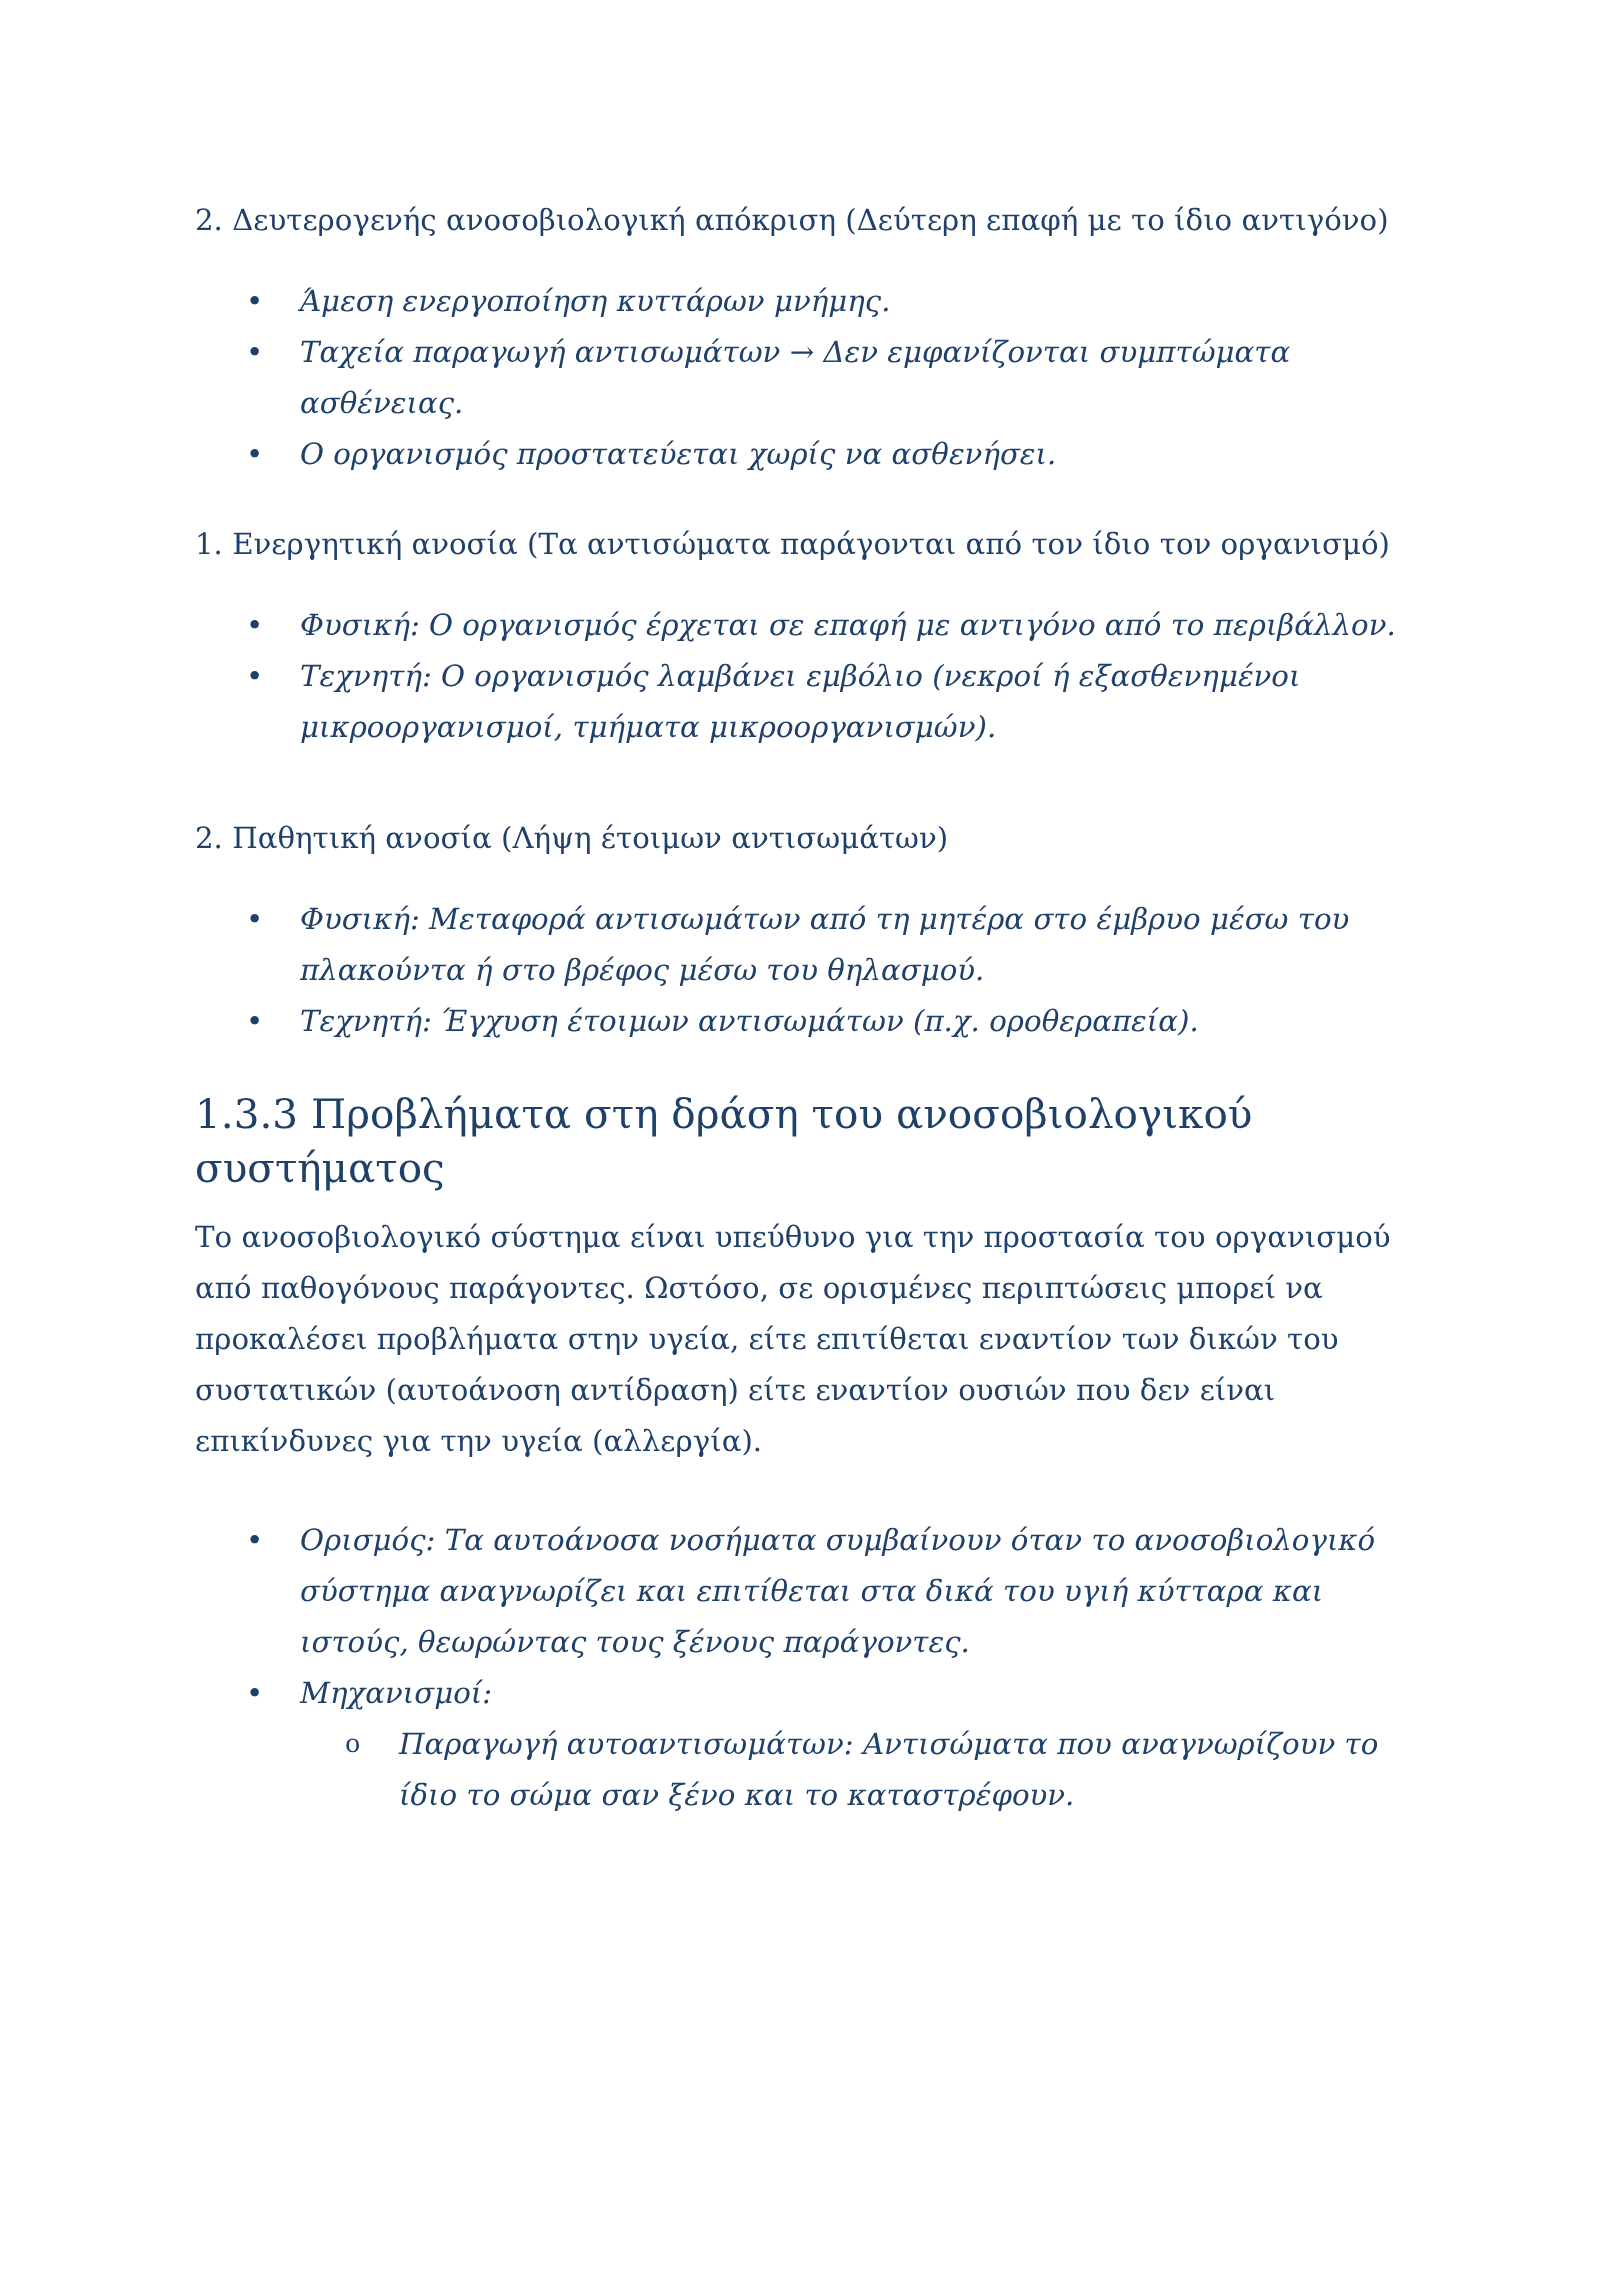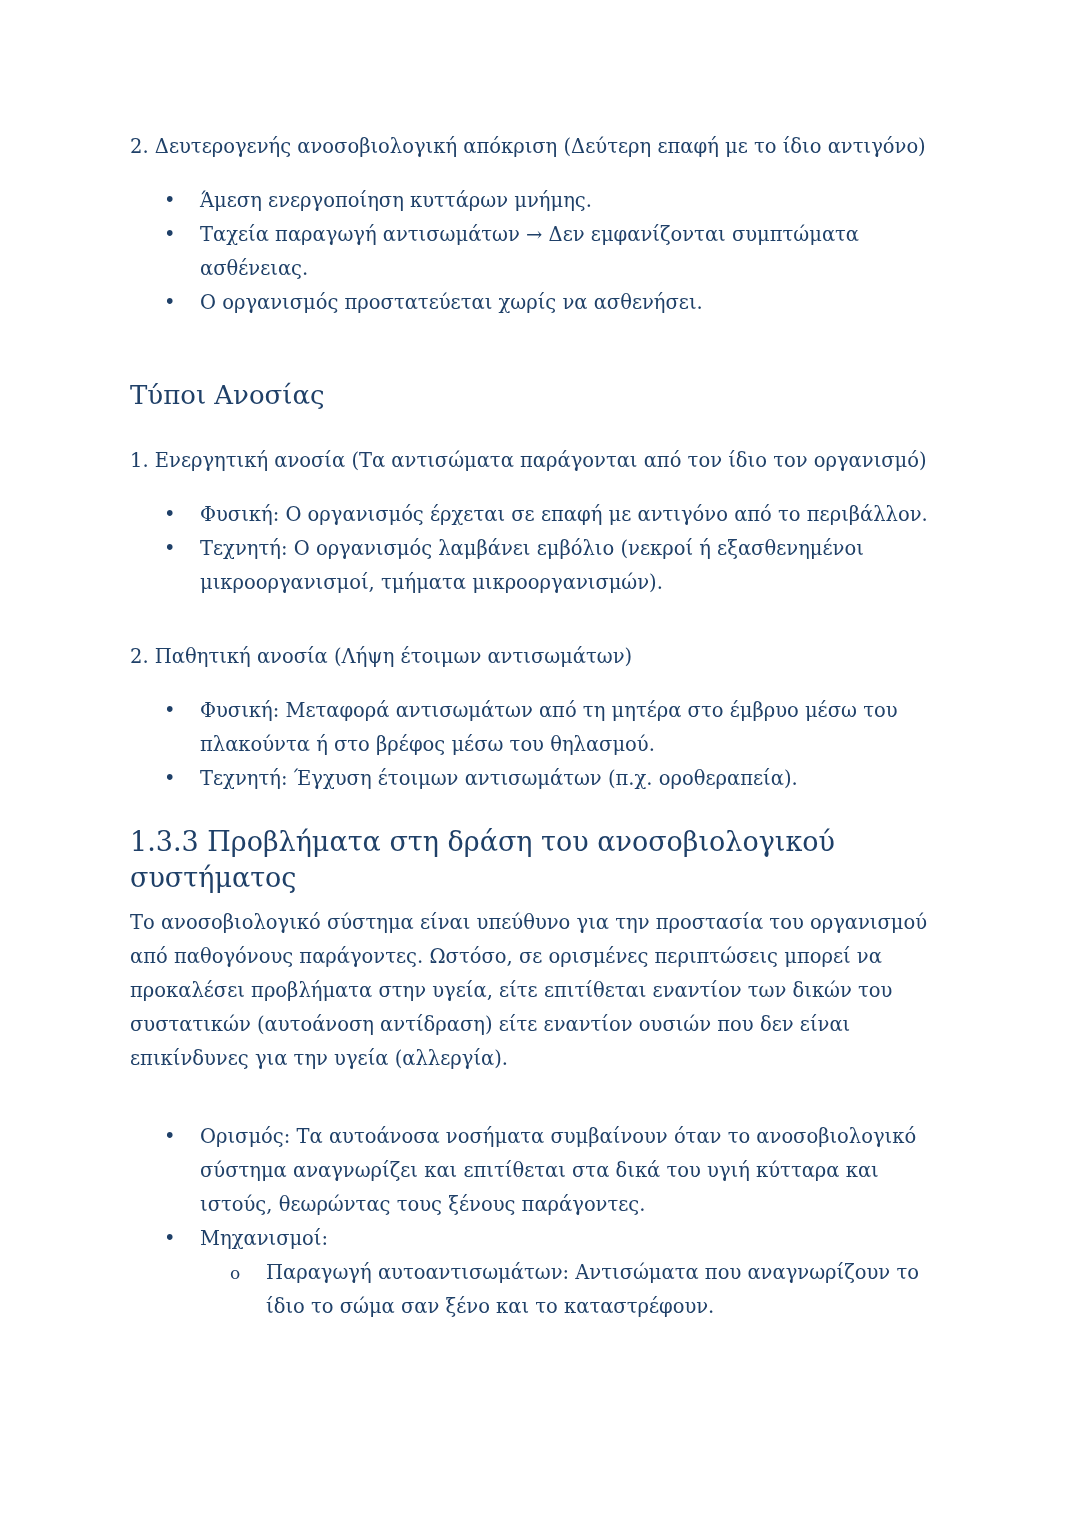"Άμεση ενεργοποίηση κυττάρων μνήμης." .bullet-item .bullet-text { font-style: none -> italic }
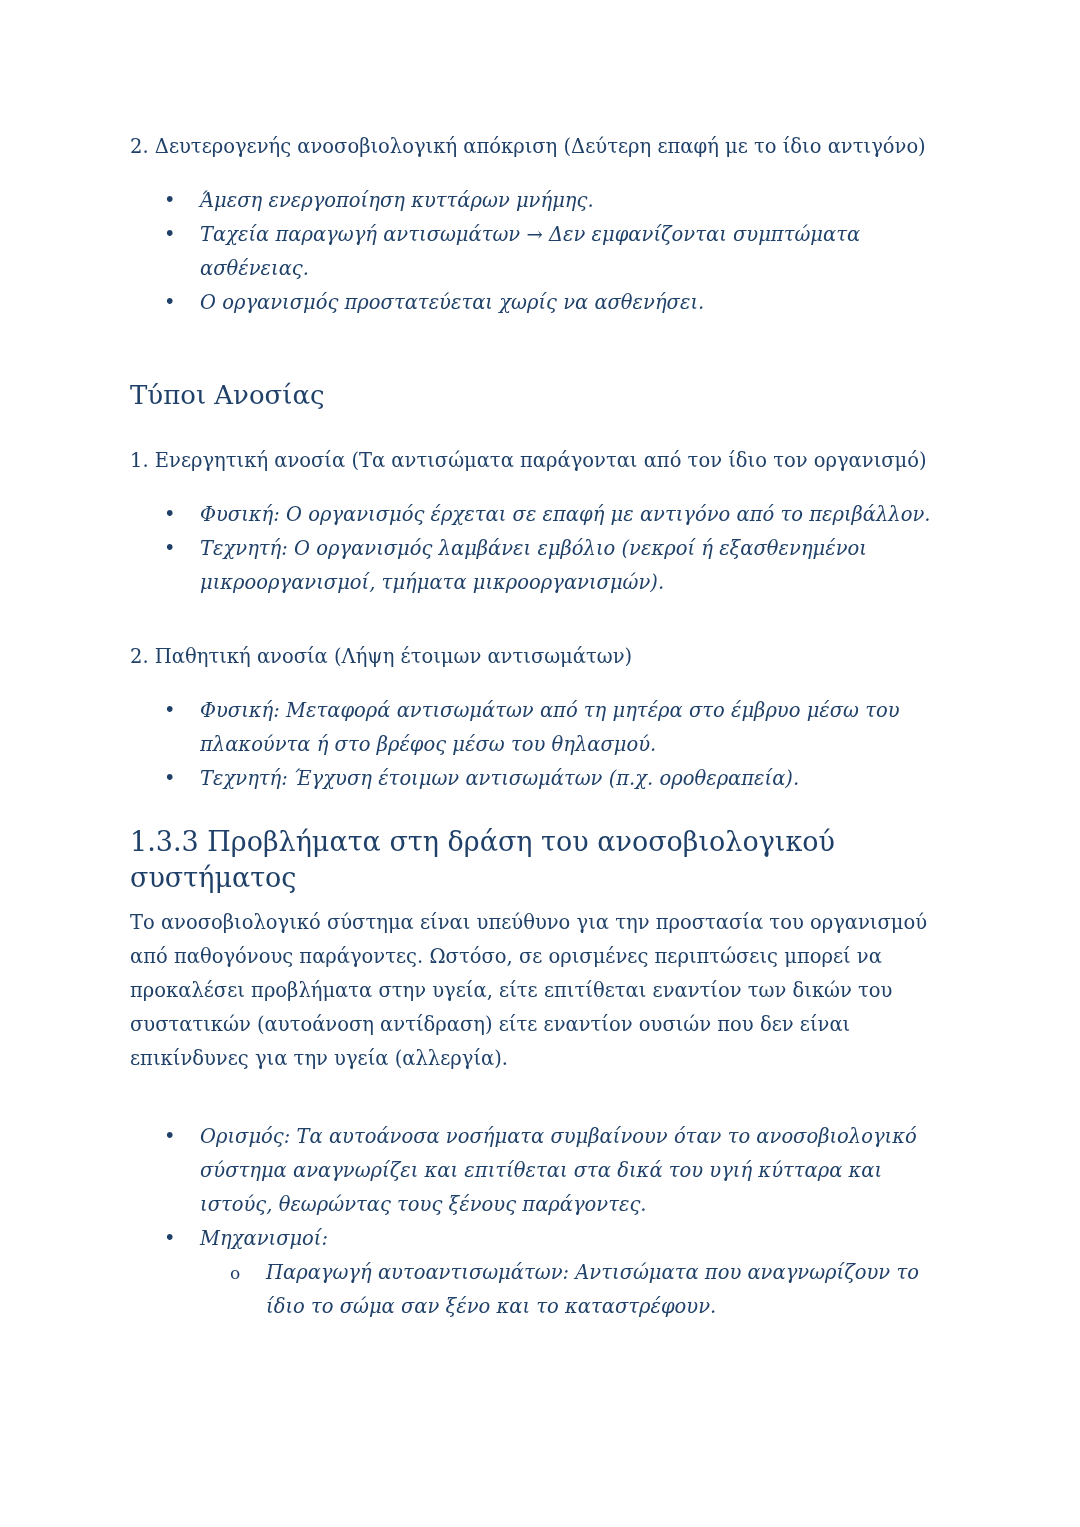"Τύποι Ανοσίας" h2.section-heading { html: <h2>Τύποι Ανοσίας</h2> -> none }
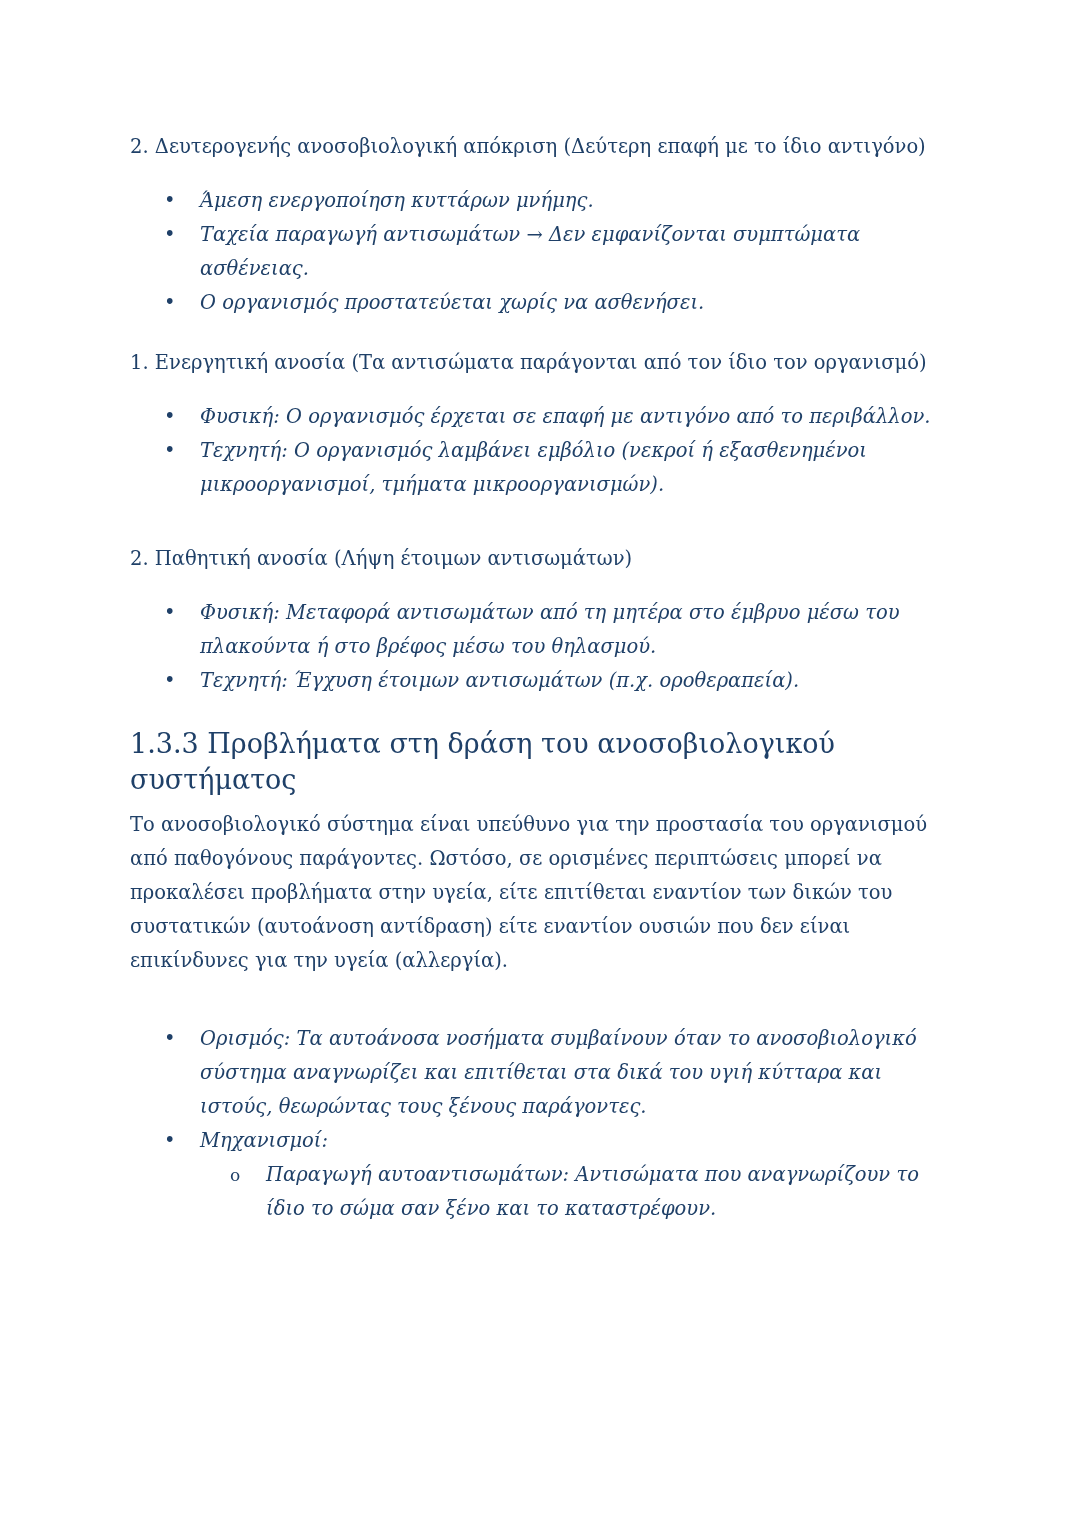"Το ανοσοβιολογικό σύστημα είναι υπεύθυνο" .paragraph { margin-bottom: 30px -> 18px }
